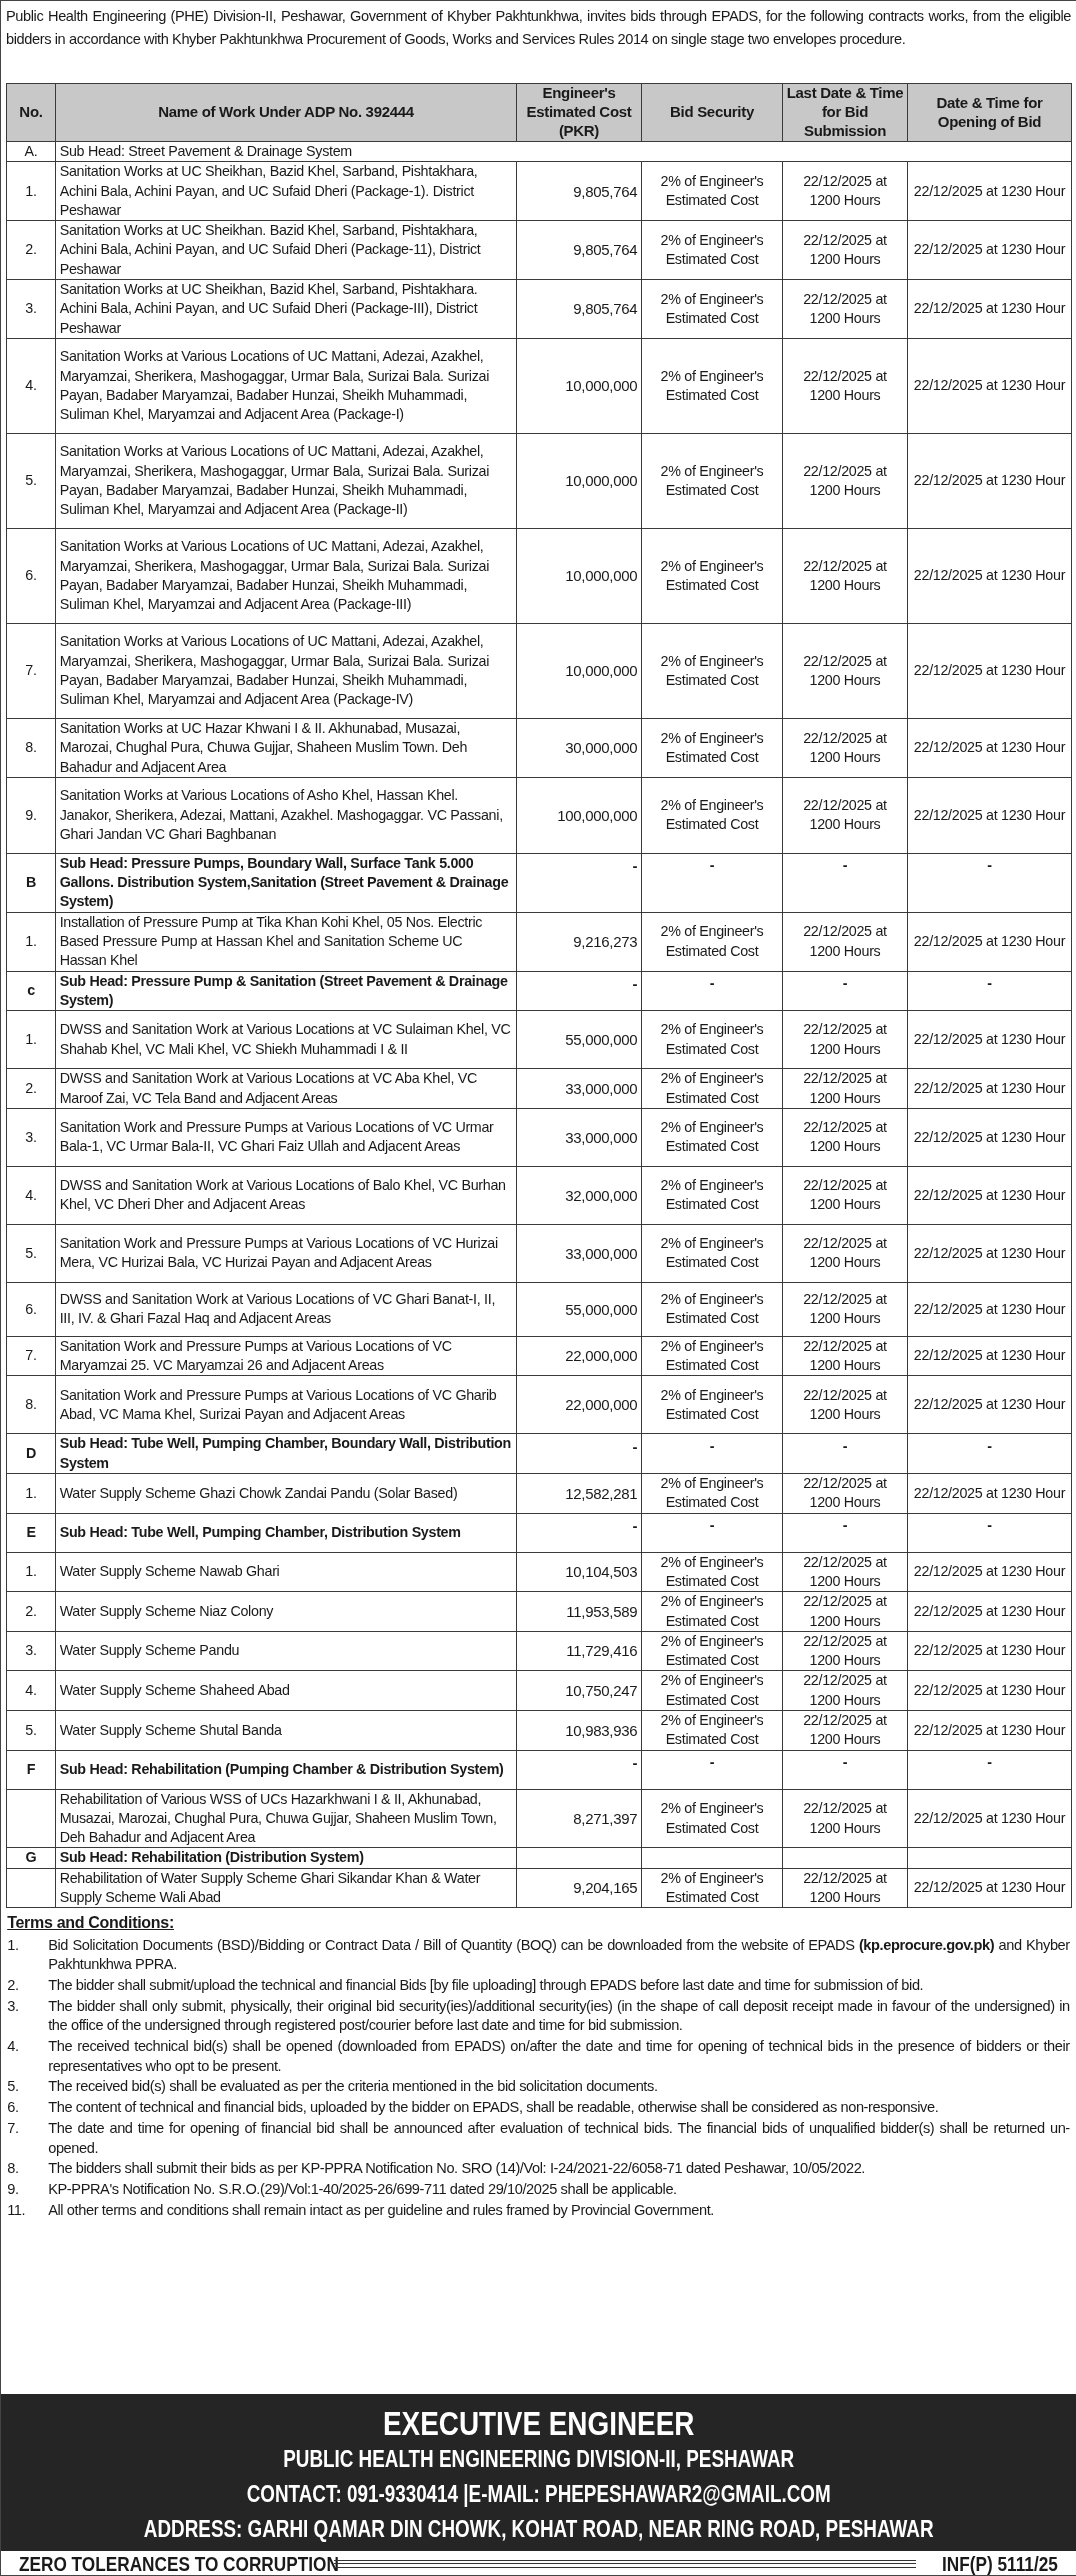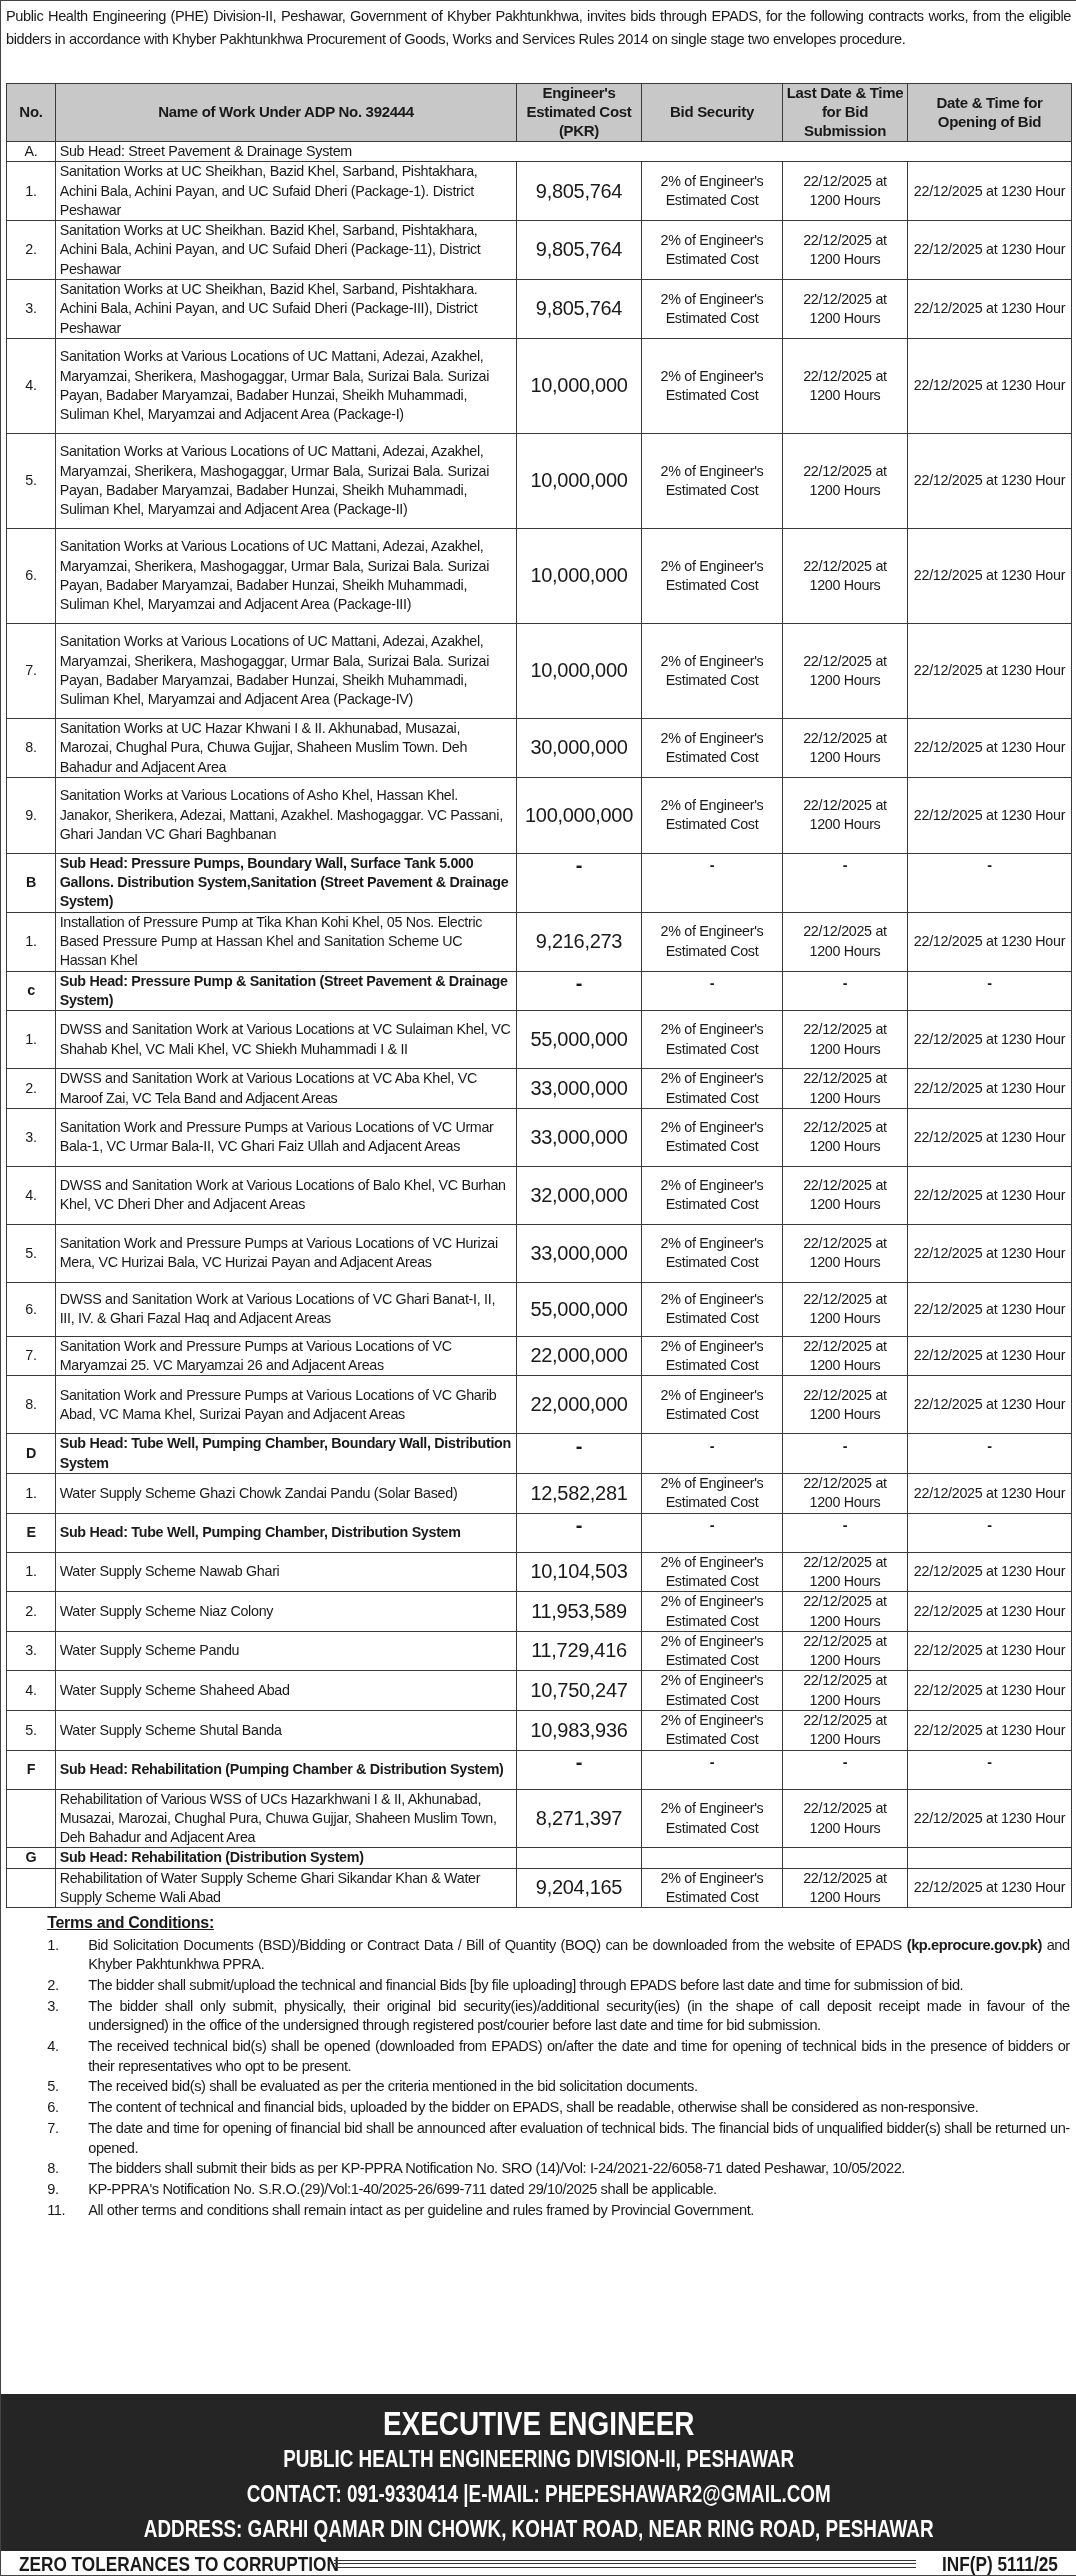"9,805,764" td.c-cost { font-size: 20px -> 15px; text-align: none -> right }
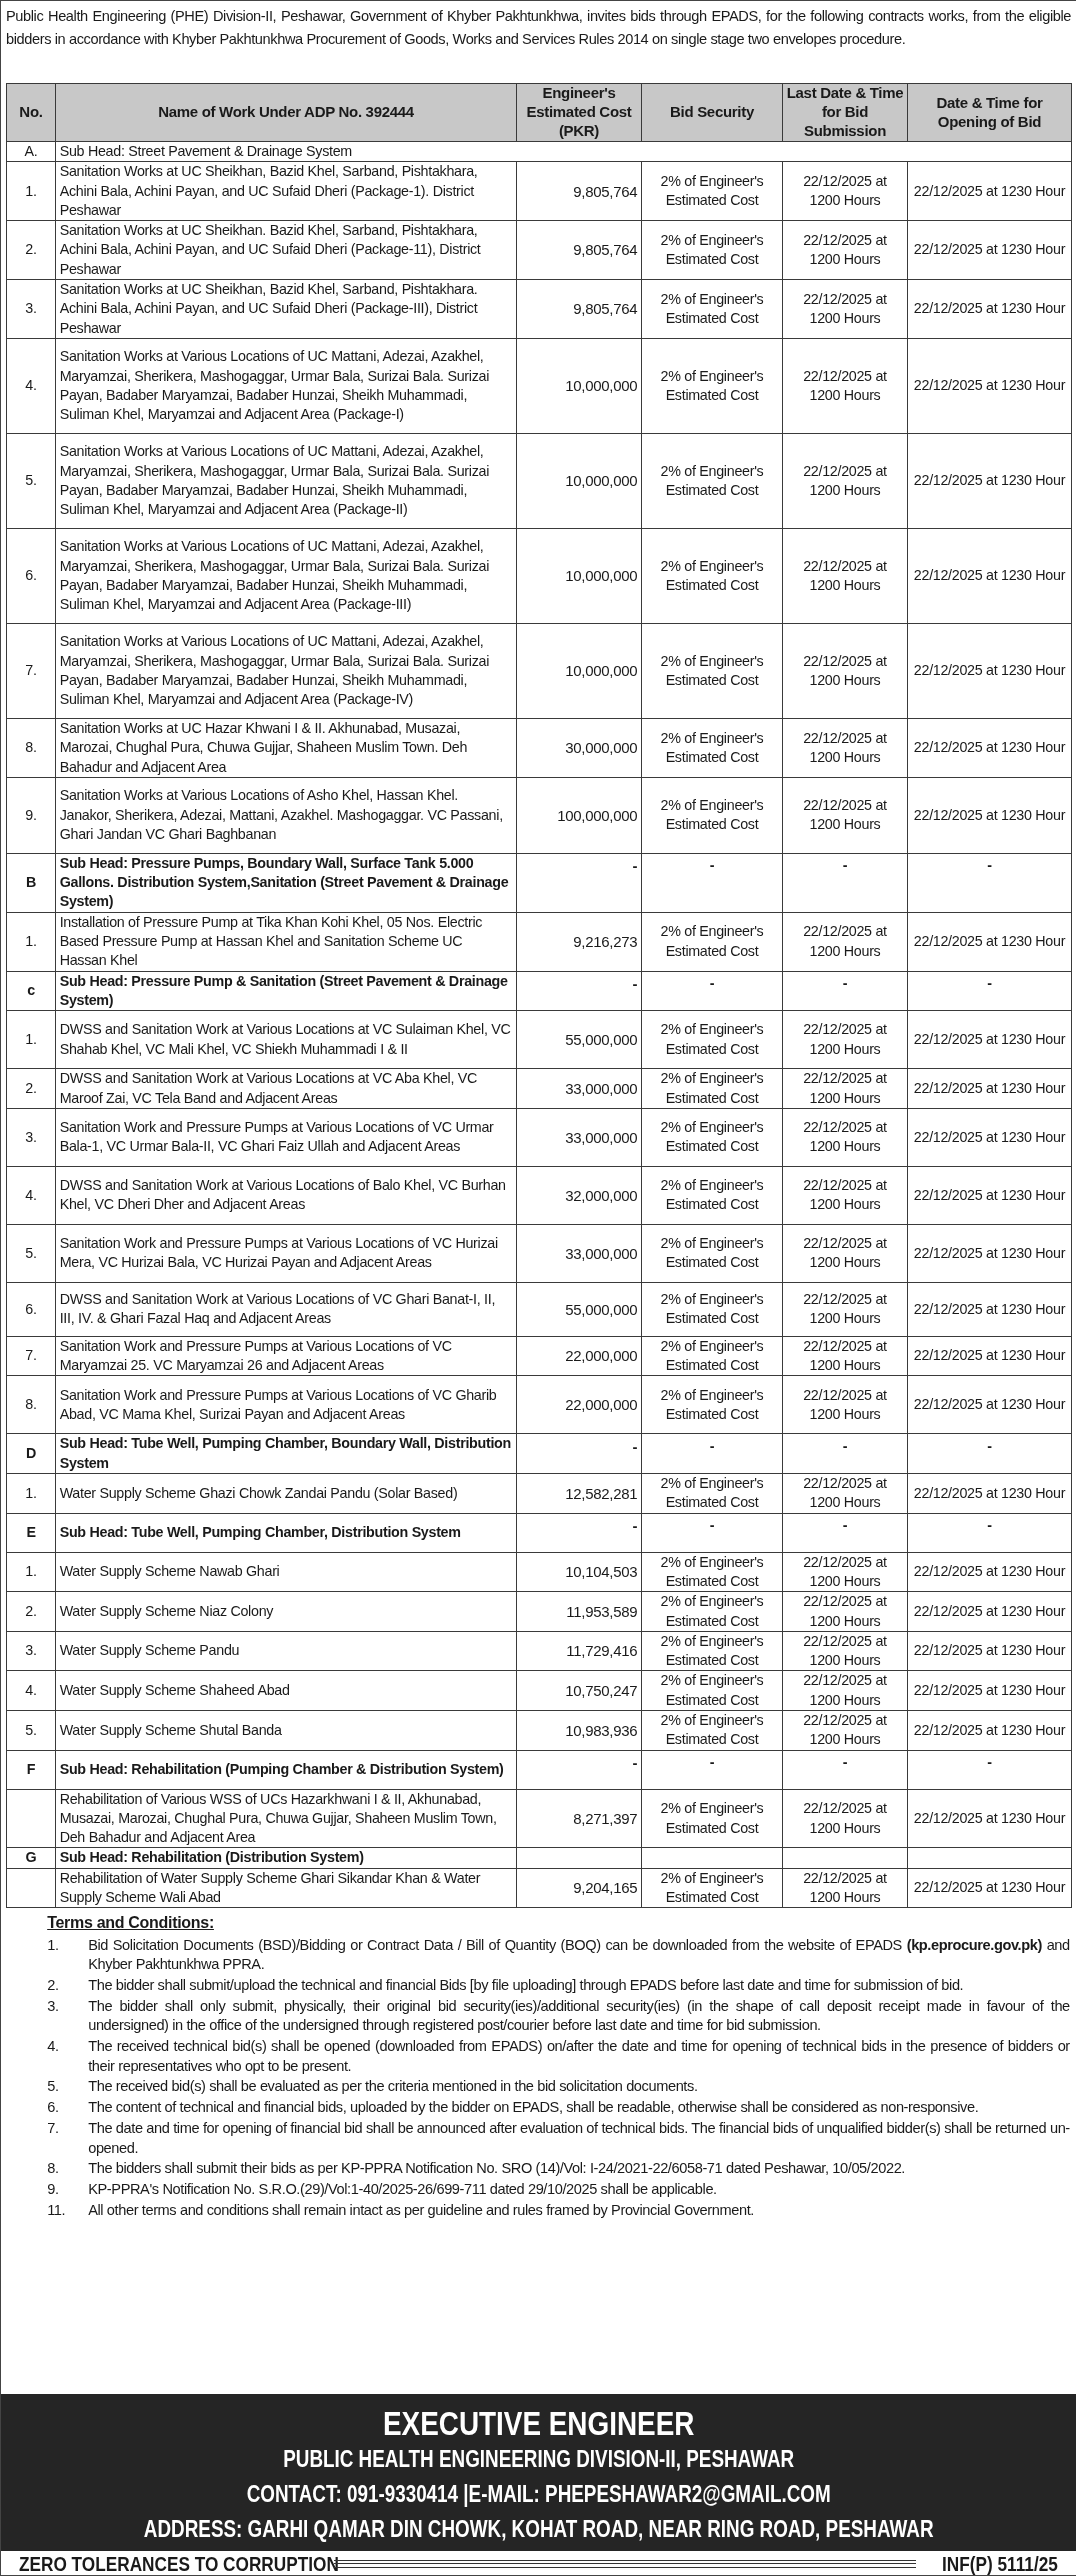"Terms and Conditions:" .terms { margin-left: 40px -> none }
